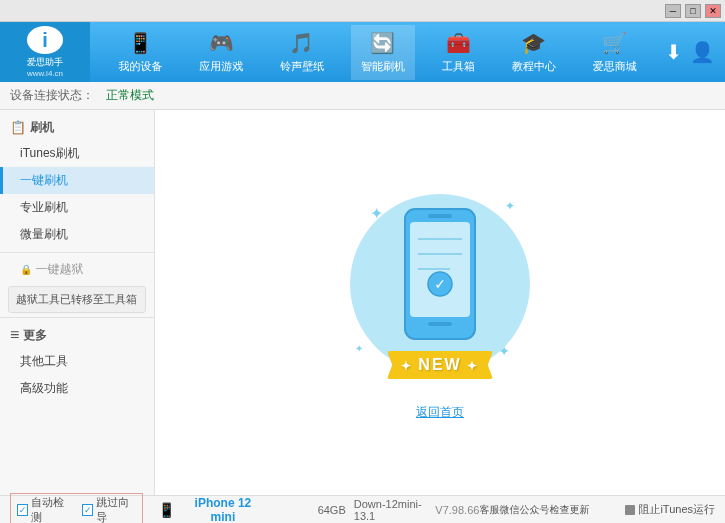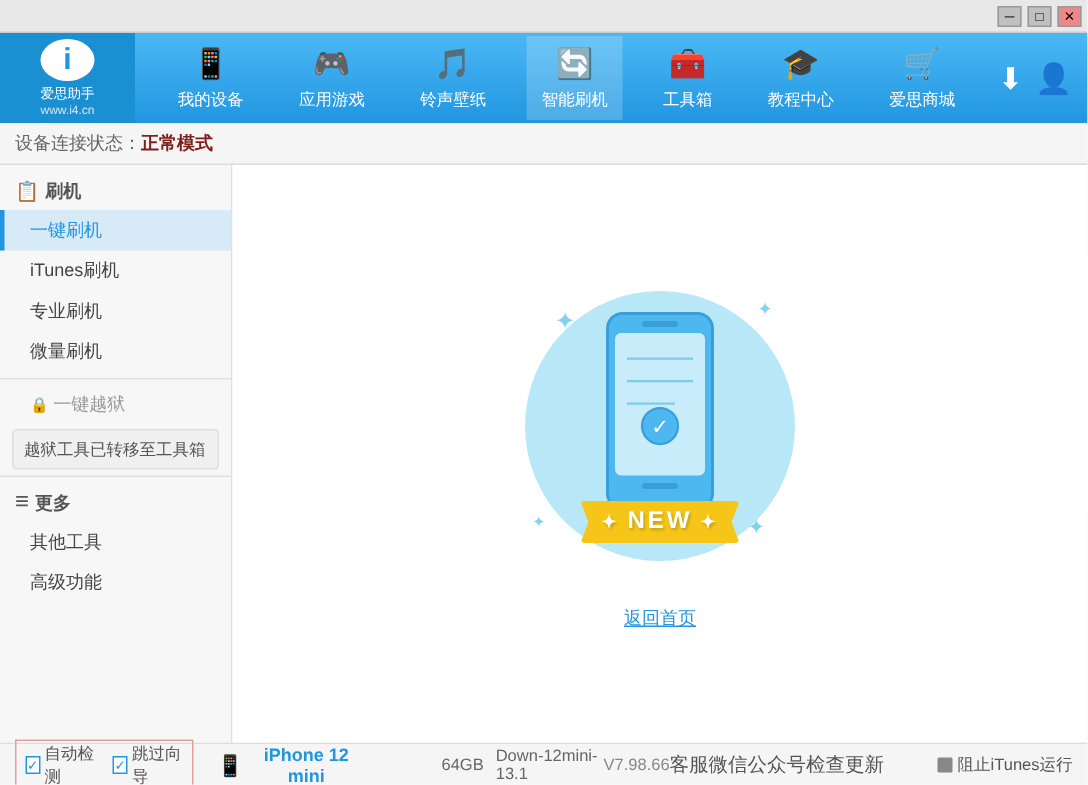"设备连接状态：" .status-bar { gap: none -> 12px }
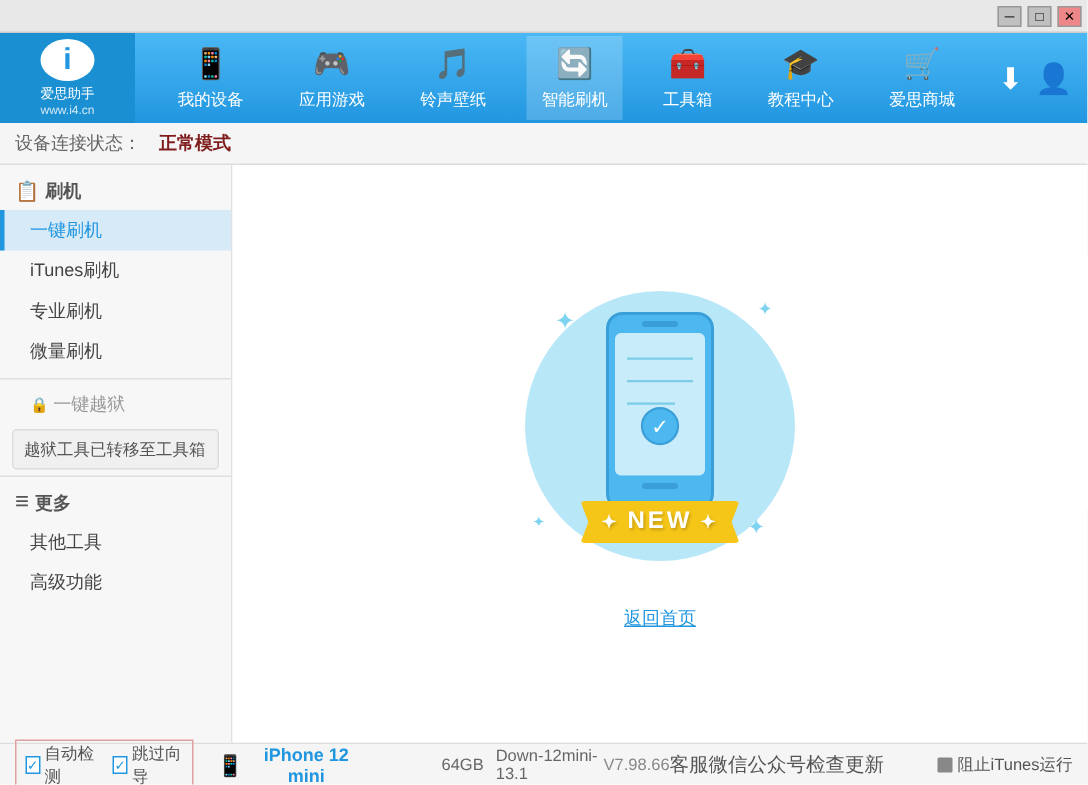"正常模式" .status-mode { color: #7f1d1d -> #15803d; font-weight: bold -> normal }
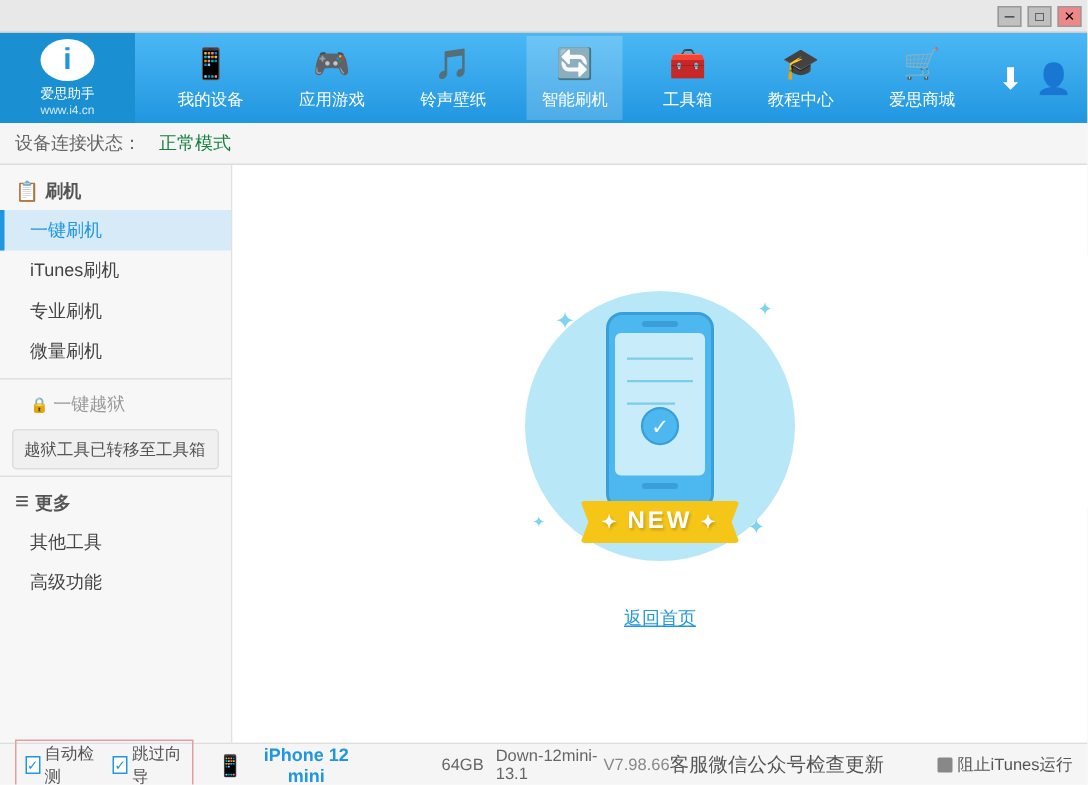"一键刷机" div.sidebar-item { order: before "iTunes刷机" -> after "iTunes刷机" }
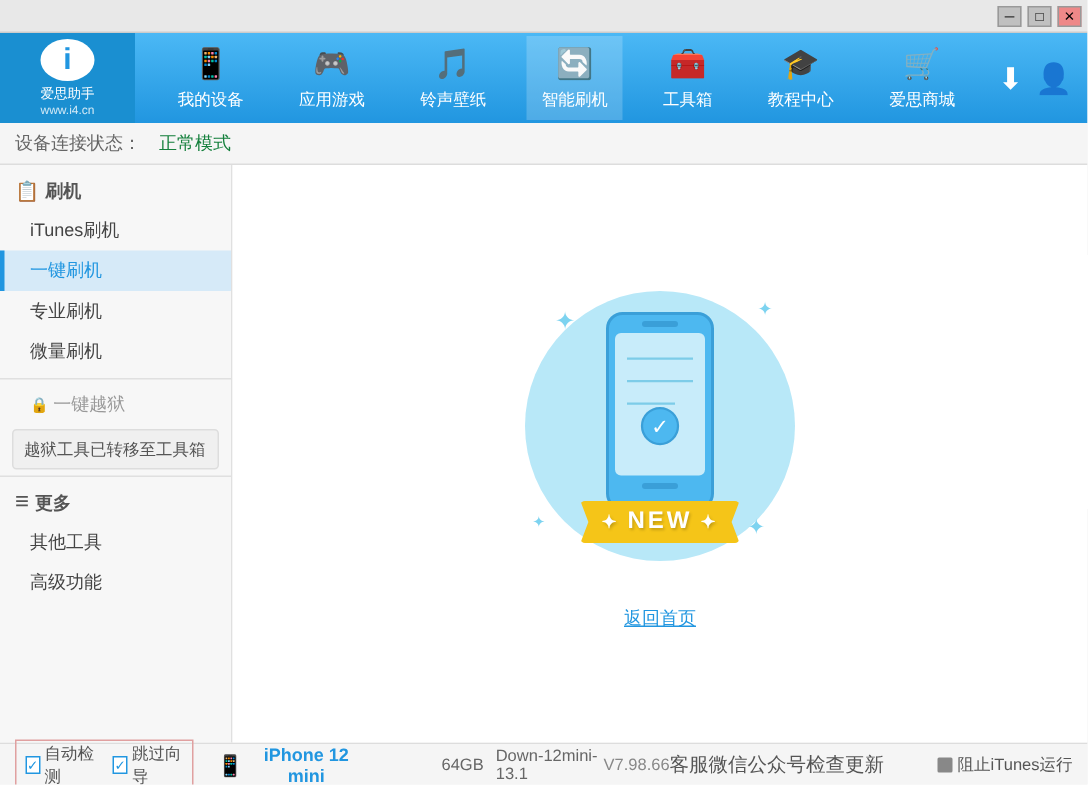"NEW" div.new-ribbon { bottom: 22px -> 5px }
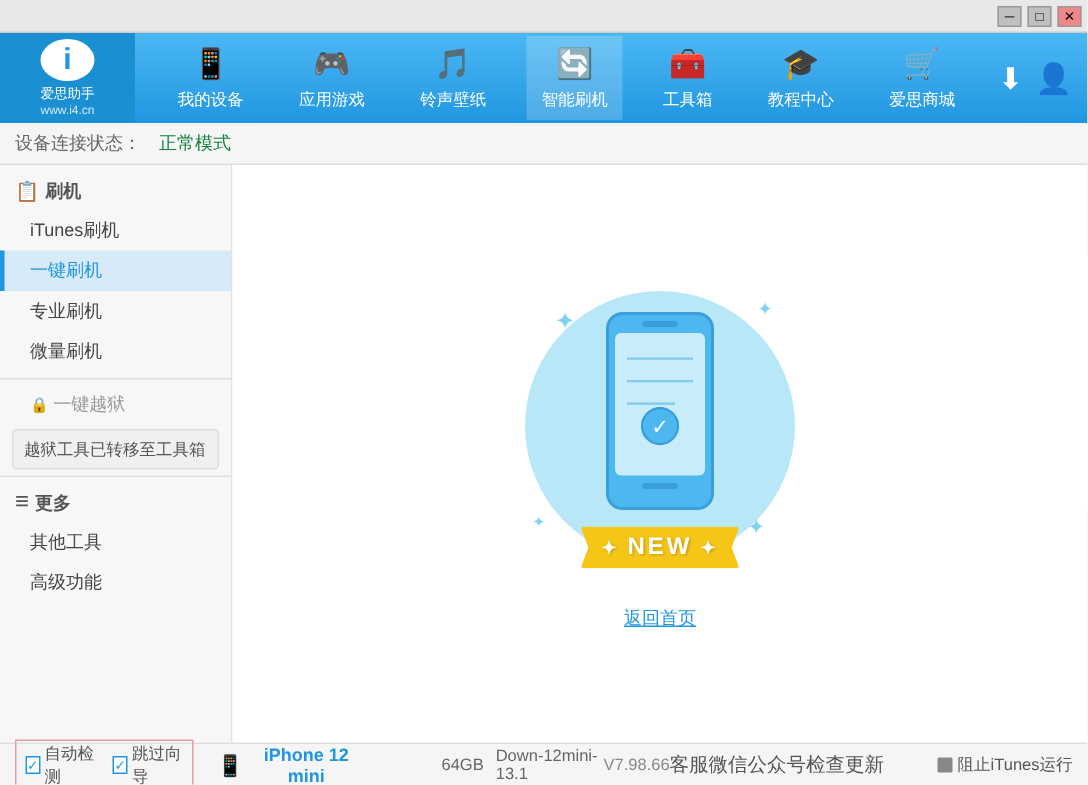"客服" .bottom-link { font-size: 13px -> 10px }
